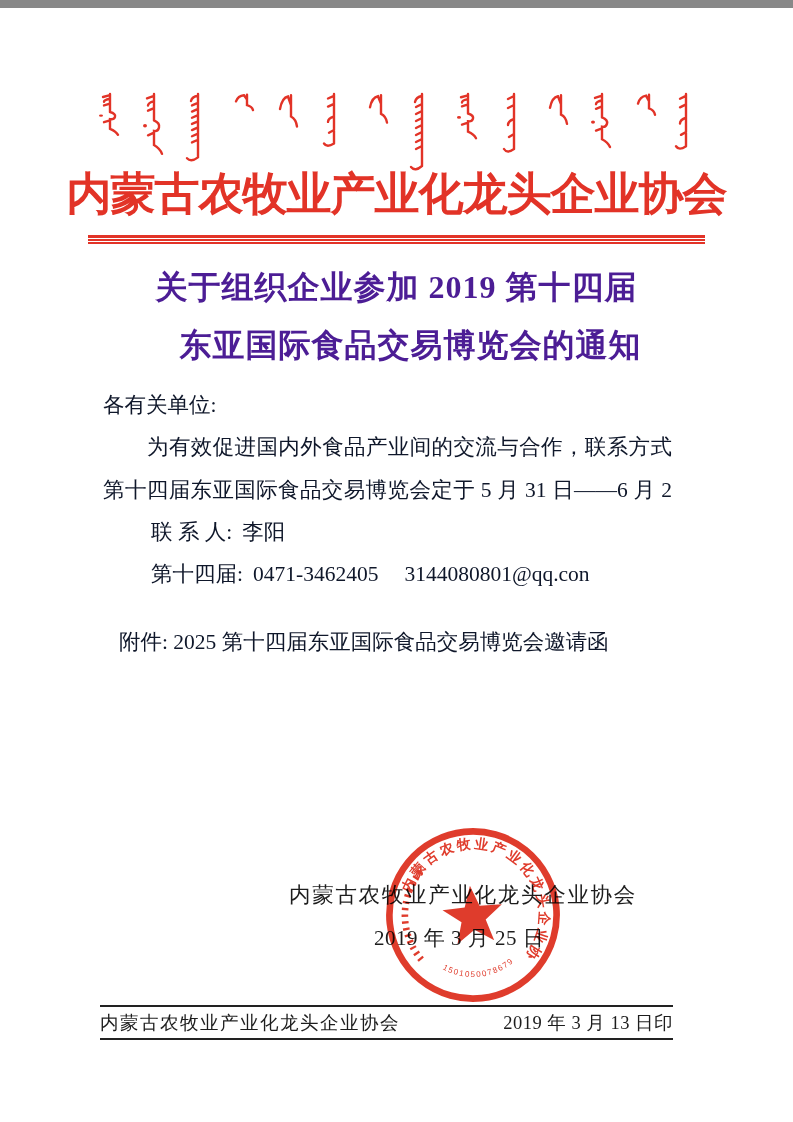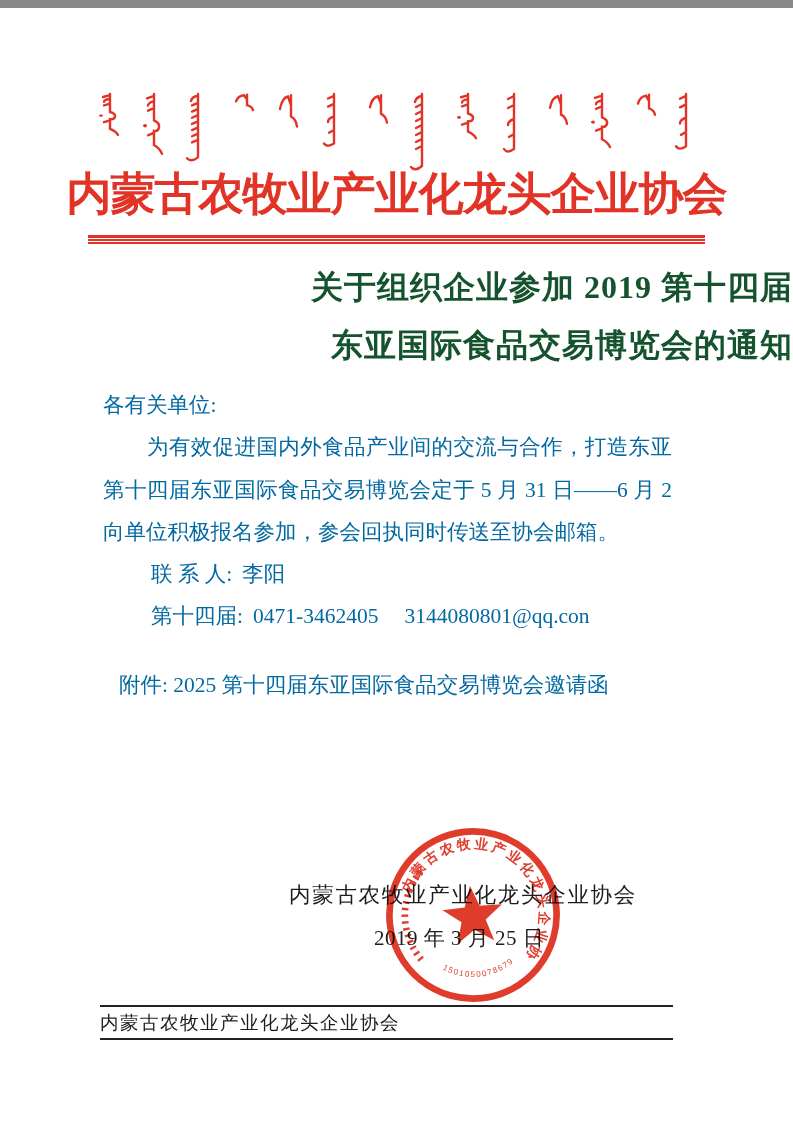"关于组织企业参加 2019 第十四届" .doc-title { color: #14532d -> #4c1d95; text-align: right -> center }
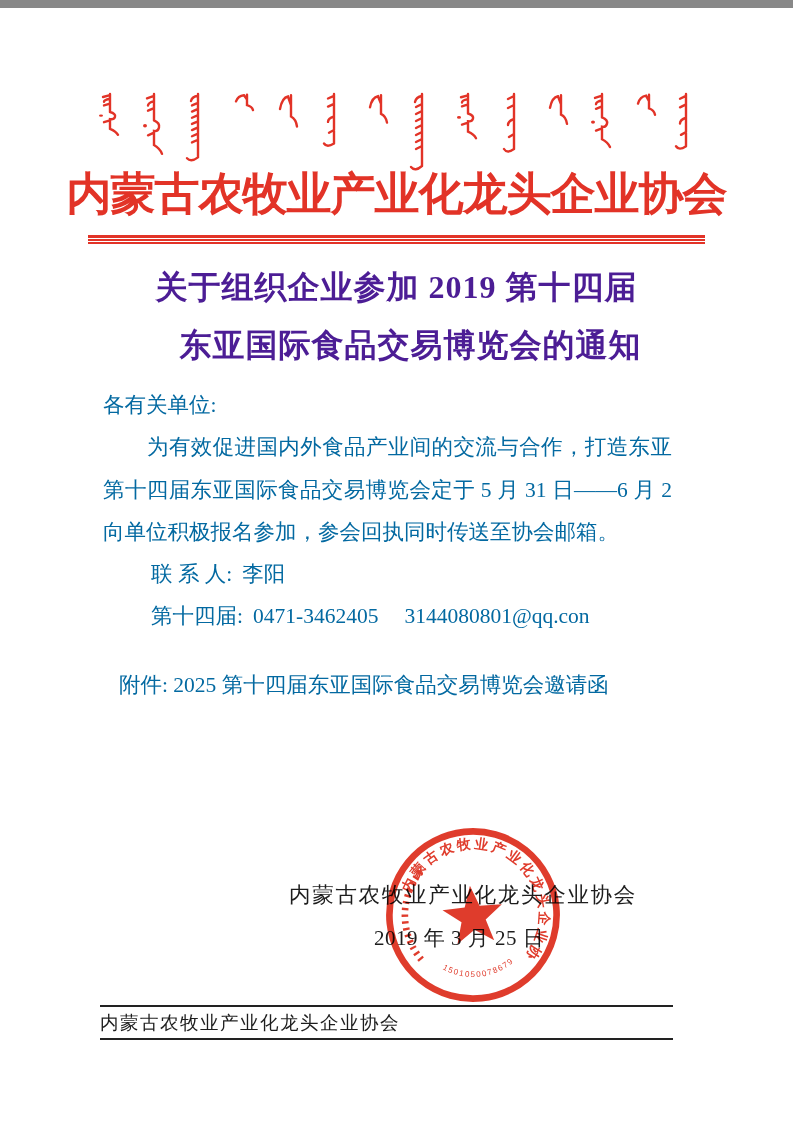"各有关单位:" .body-block { color: #0369a1 -> #0f172a }
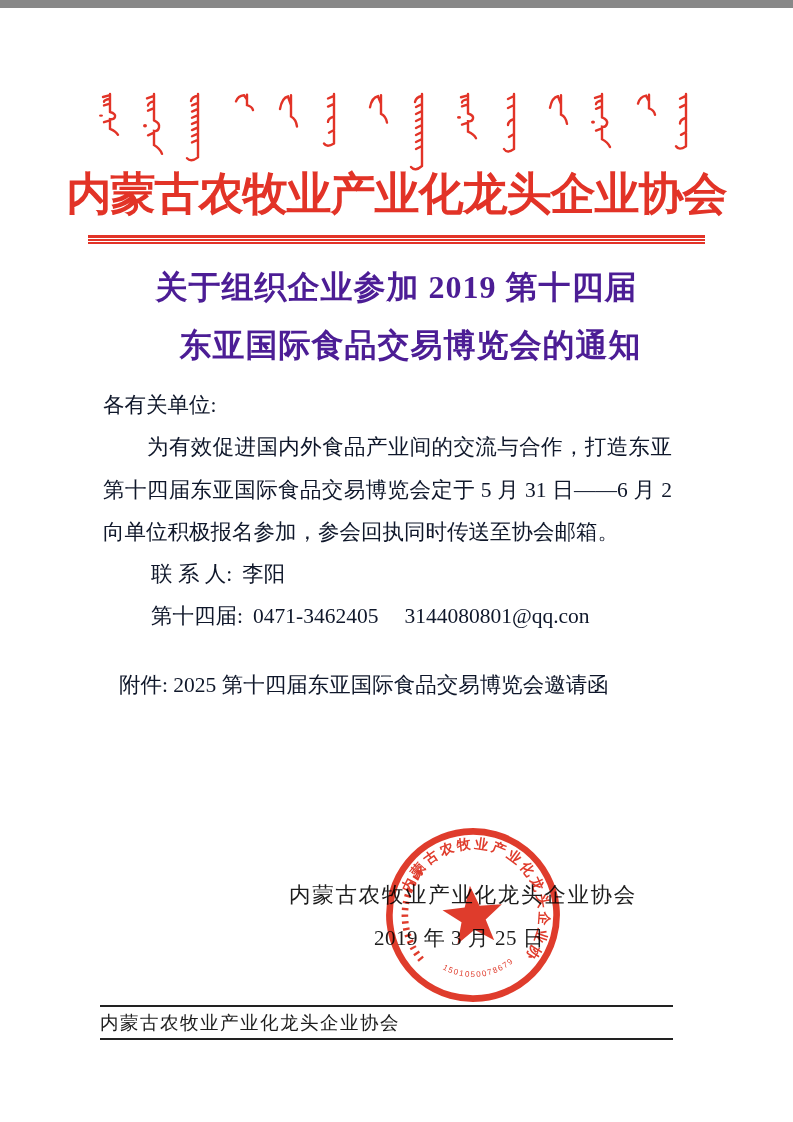"为有效促进国内外食品产业间的交流与合作，打造东亚" div.body-line { text: 打造东亚 -> 联系方式 }
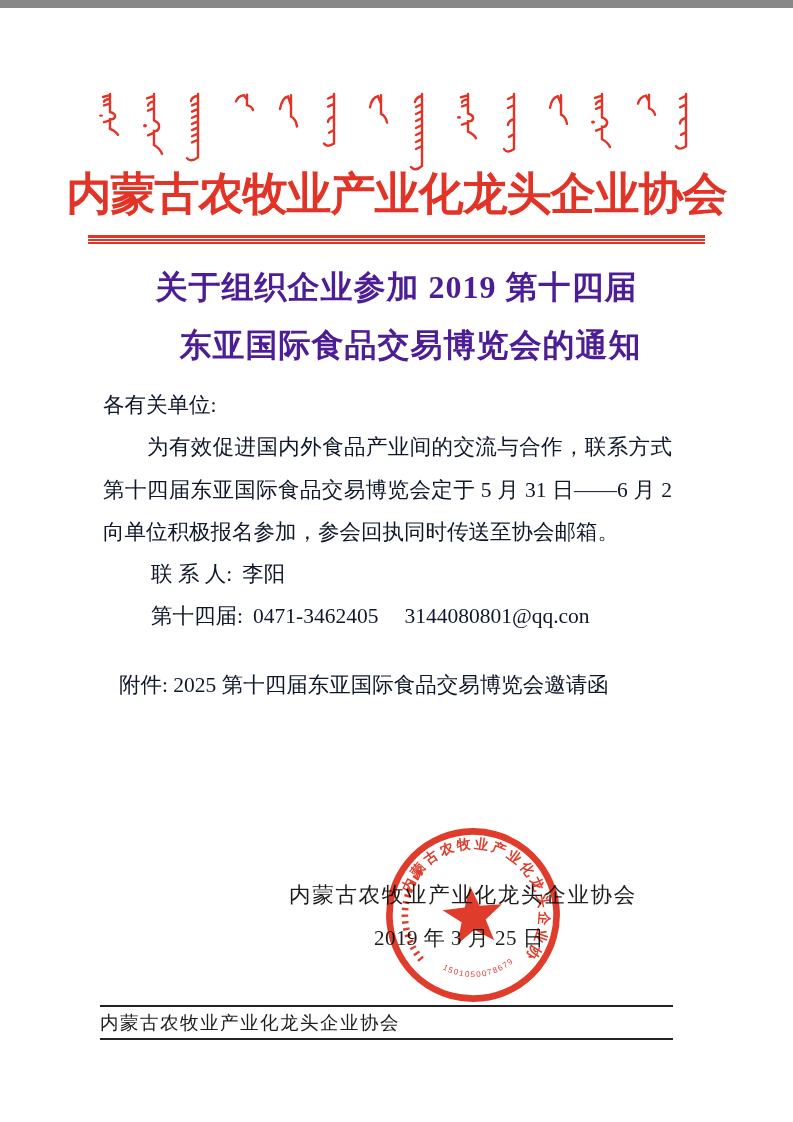"向单位积极报名参加，参会回执同时传送至协会邮箱。" div.body-line { html: <div>向单位积极报名参加，参会回执同时传送至协会邮箱。</div> -> none }
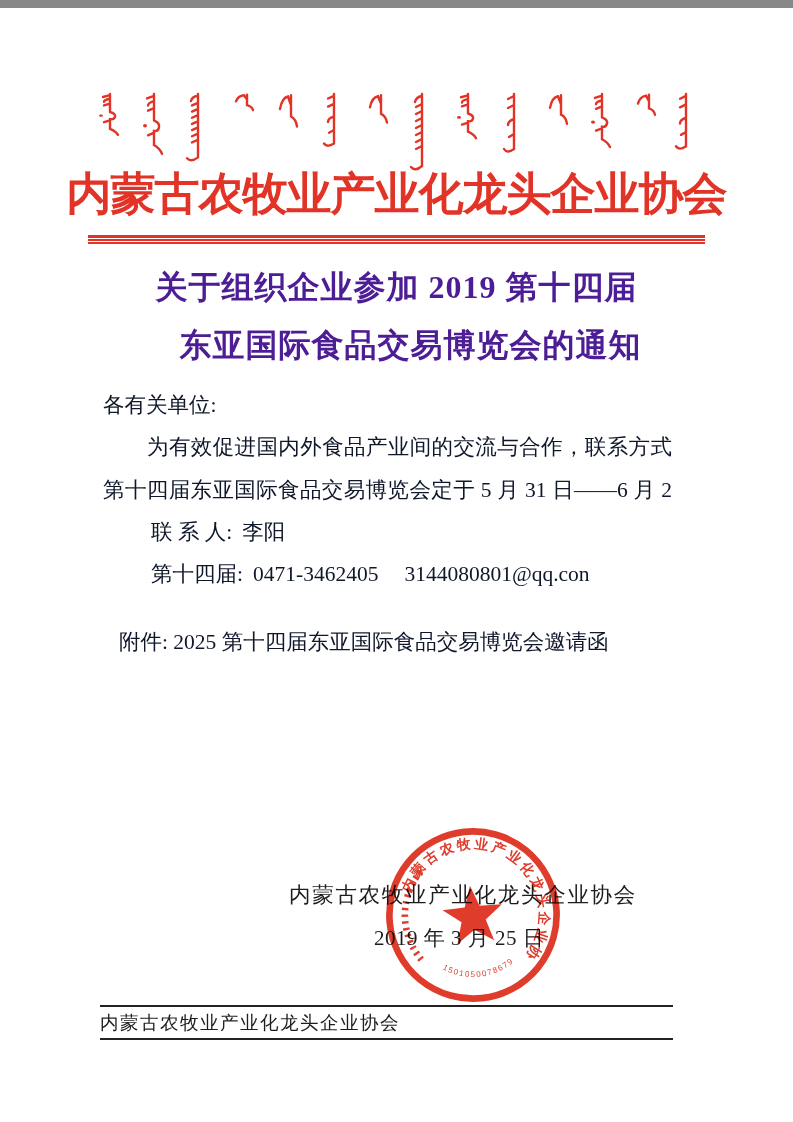"2019 年 3 月 13" span.footer-date { html: none -> <span>2019 年 3 月 13 日印</span> }
